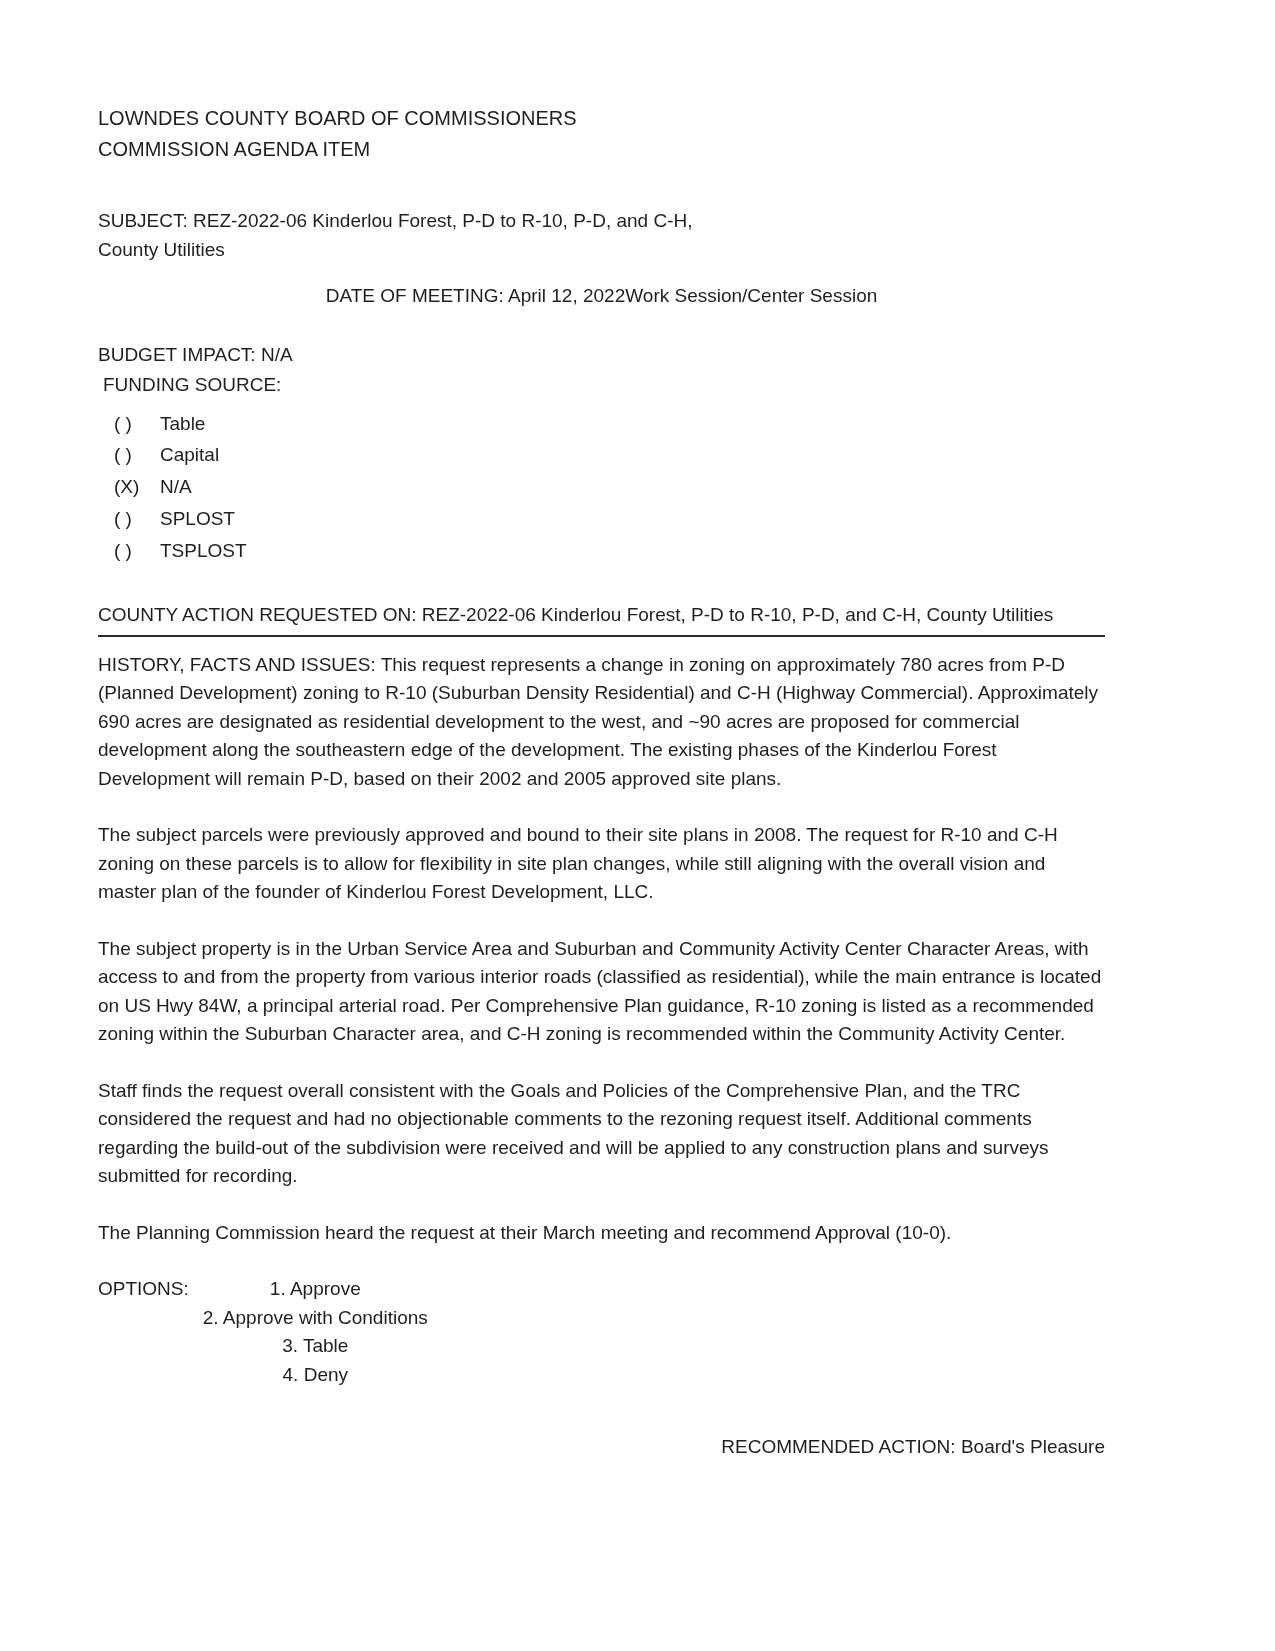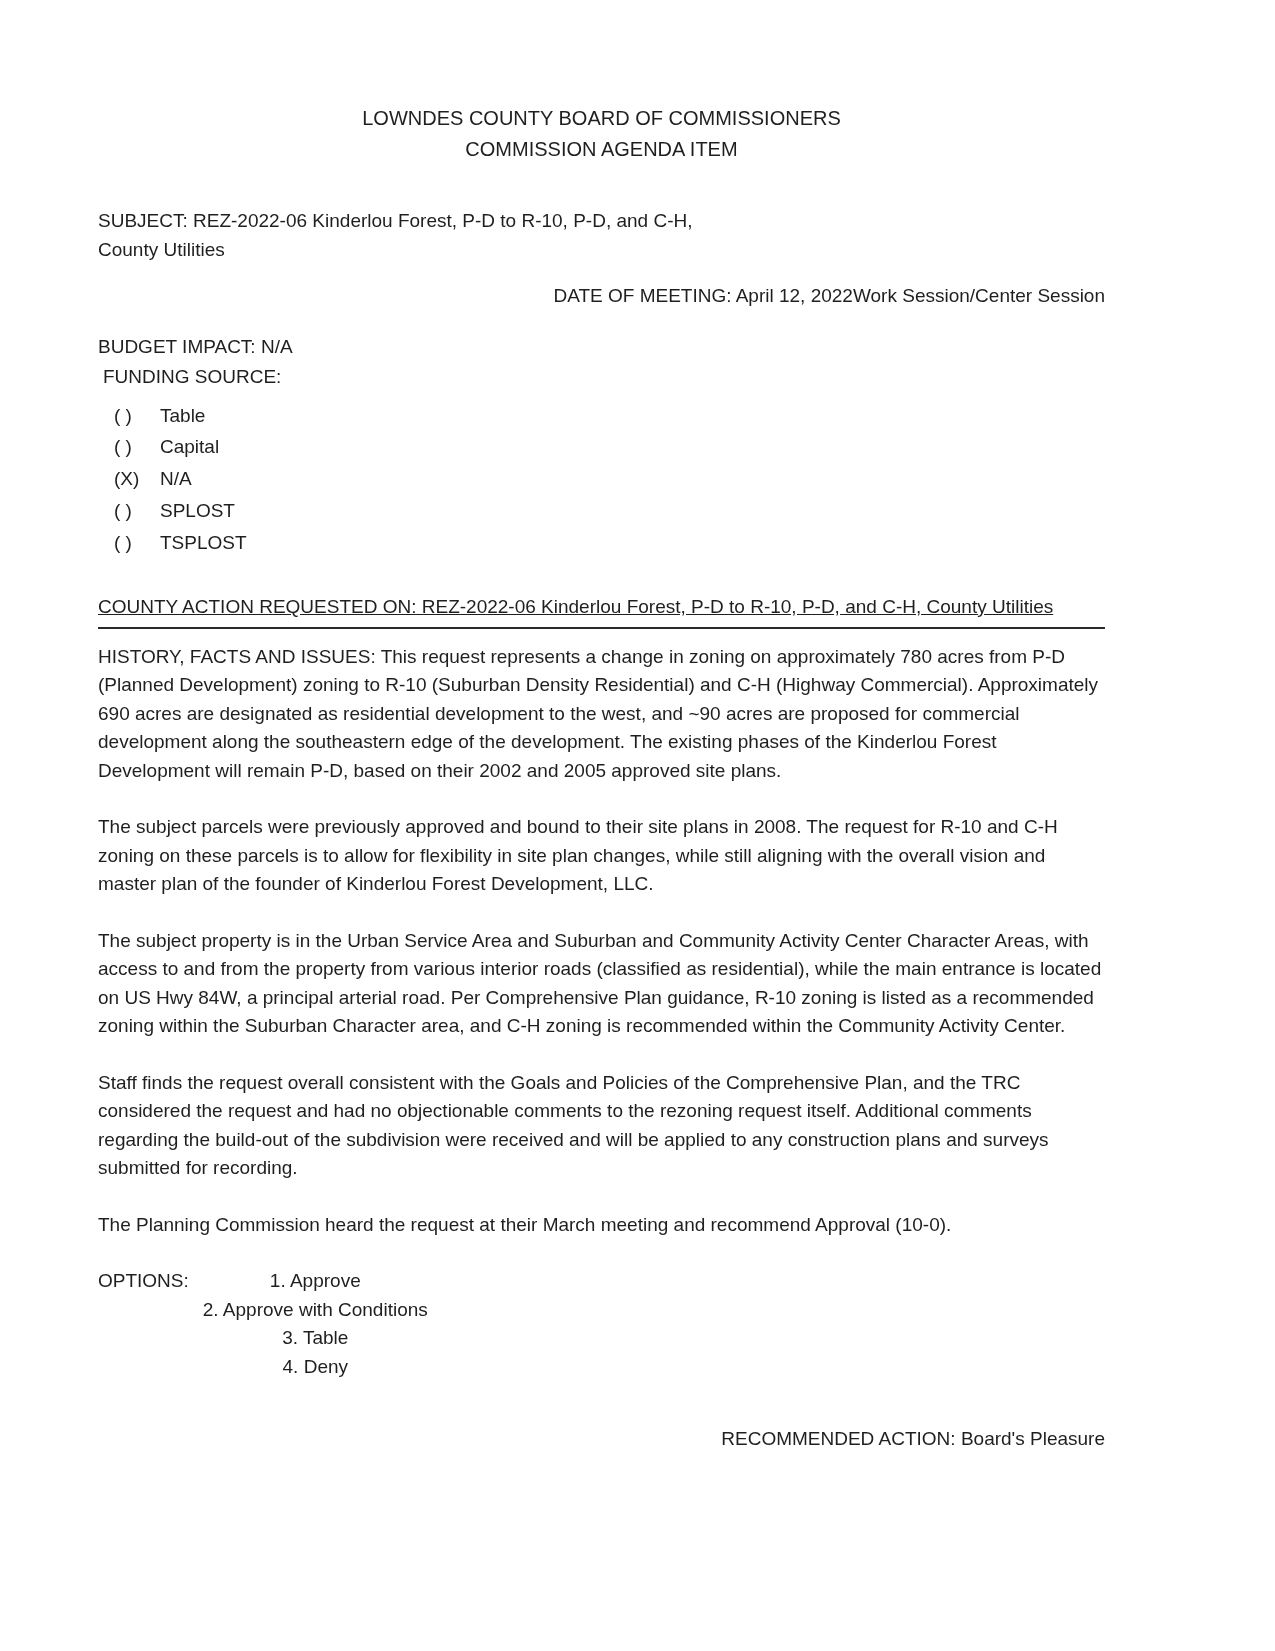"LOWNDES COUNTY BOARD OF COMMISSIONERS" .doc-title { text-align: center -> none }
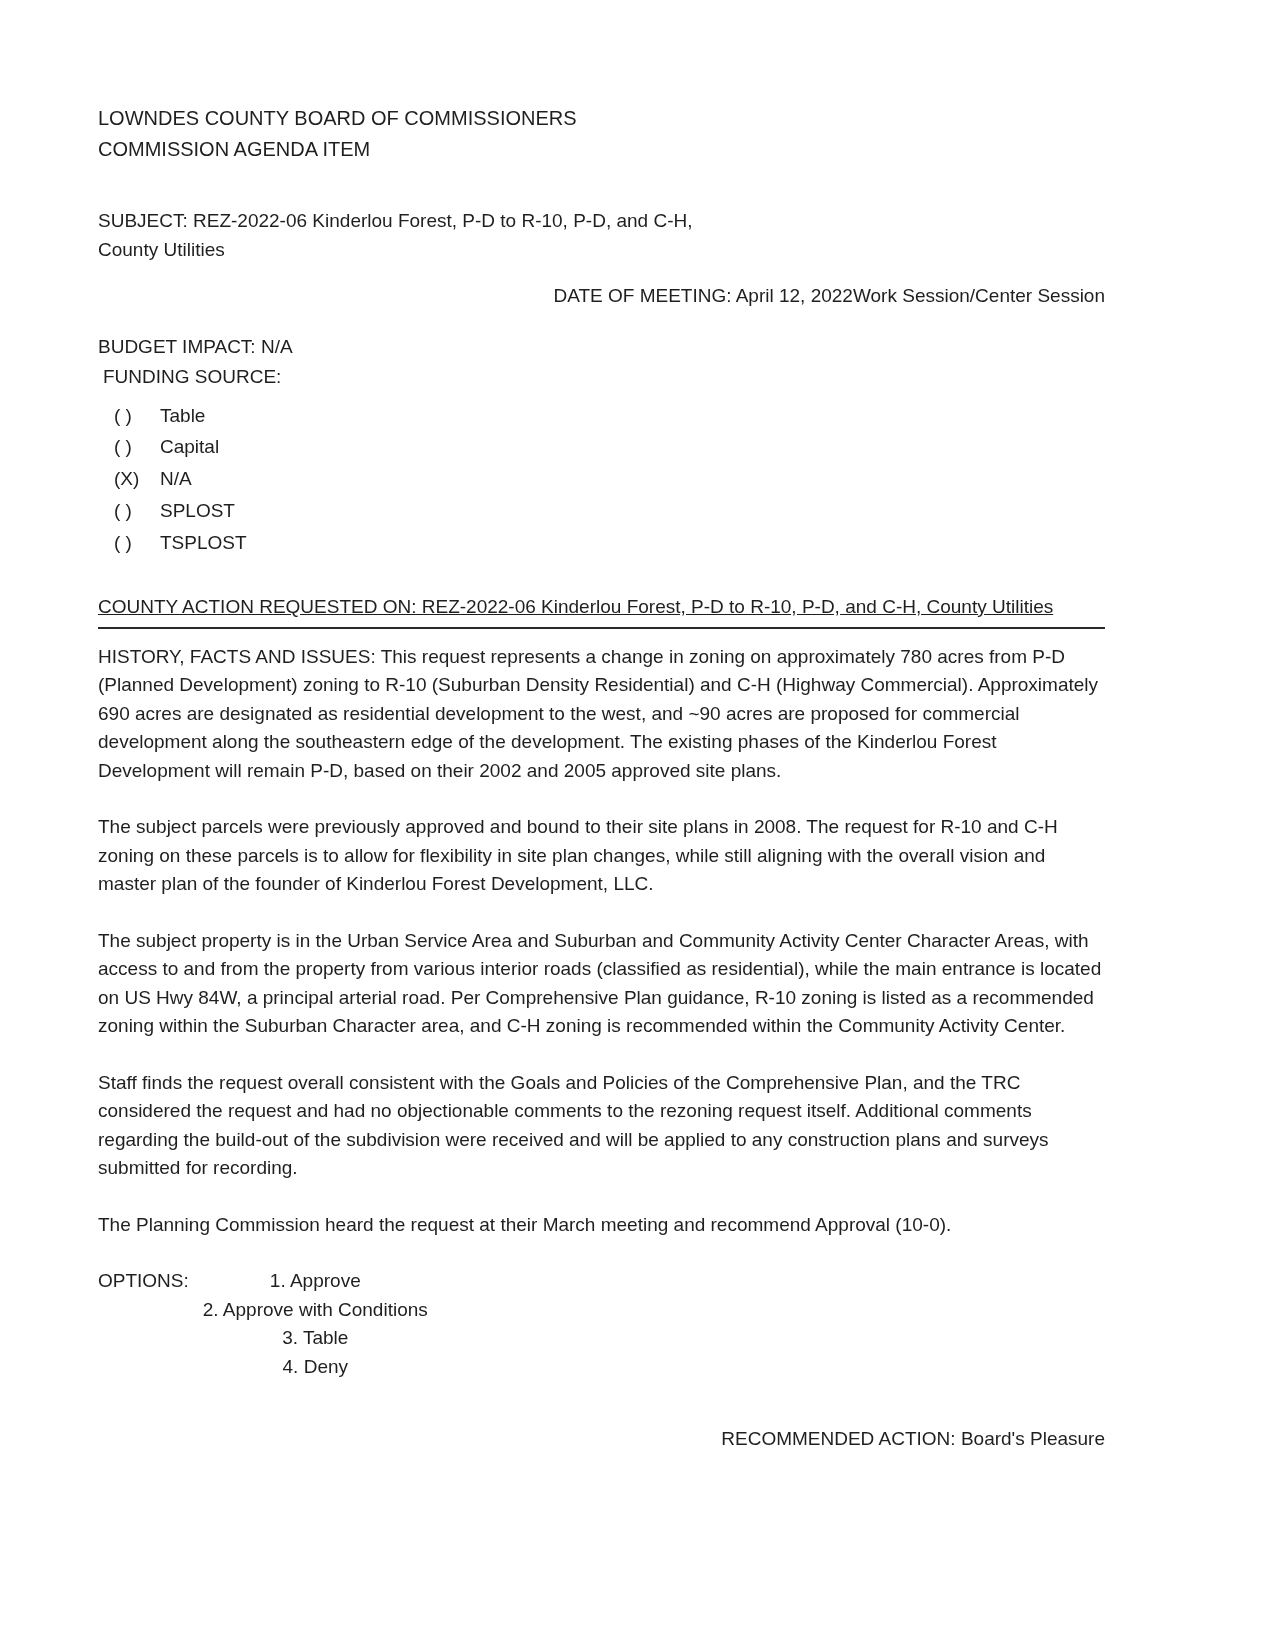"DATE OF MEETING: April 12," .meeting-row { justify-content: flex-end -> center; margin-bottom: 22px -> 30px }
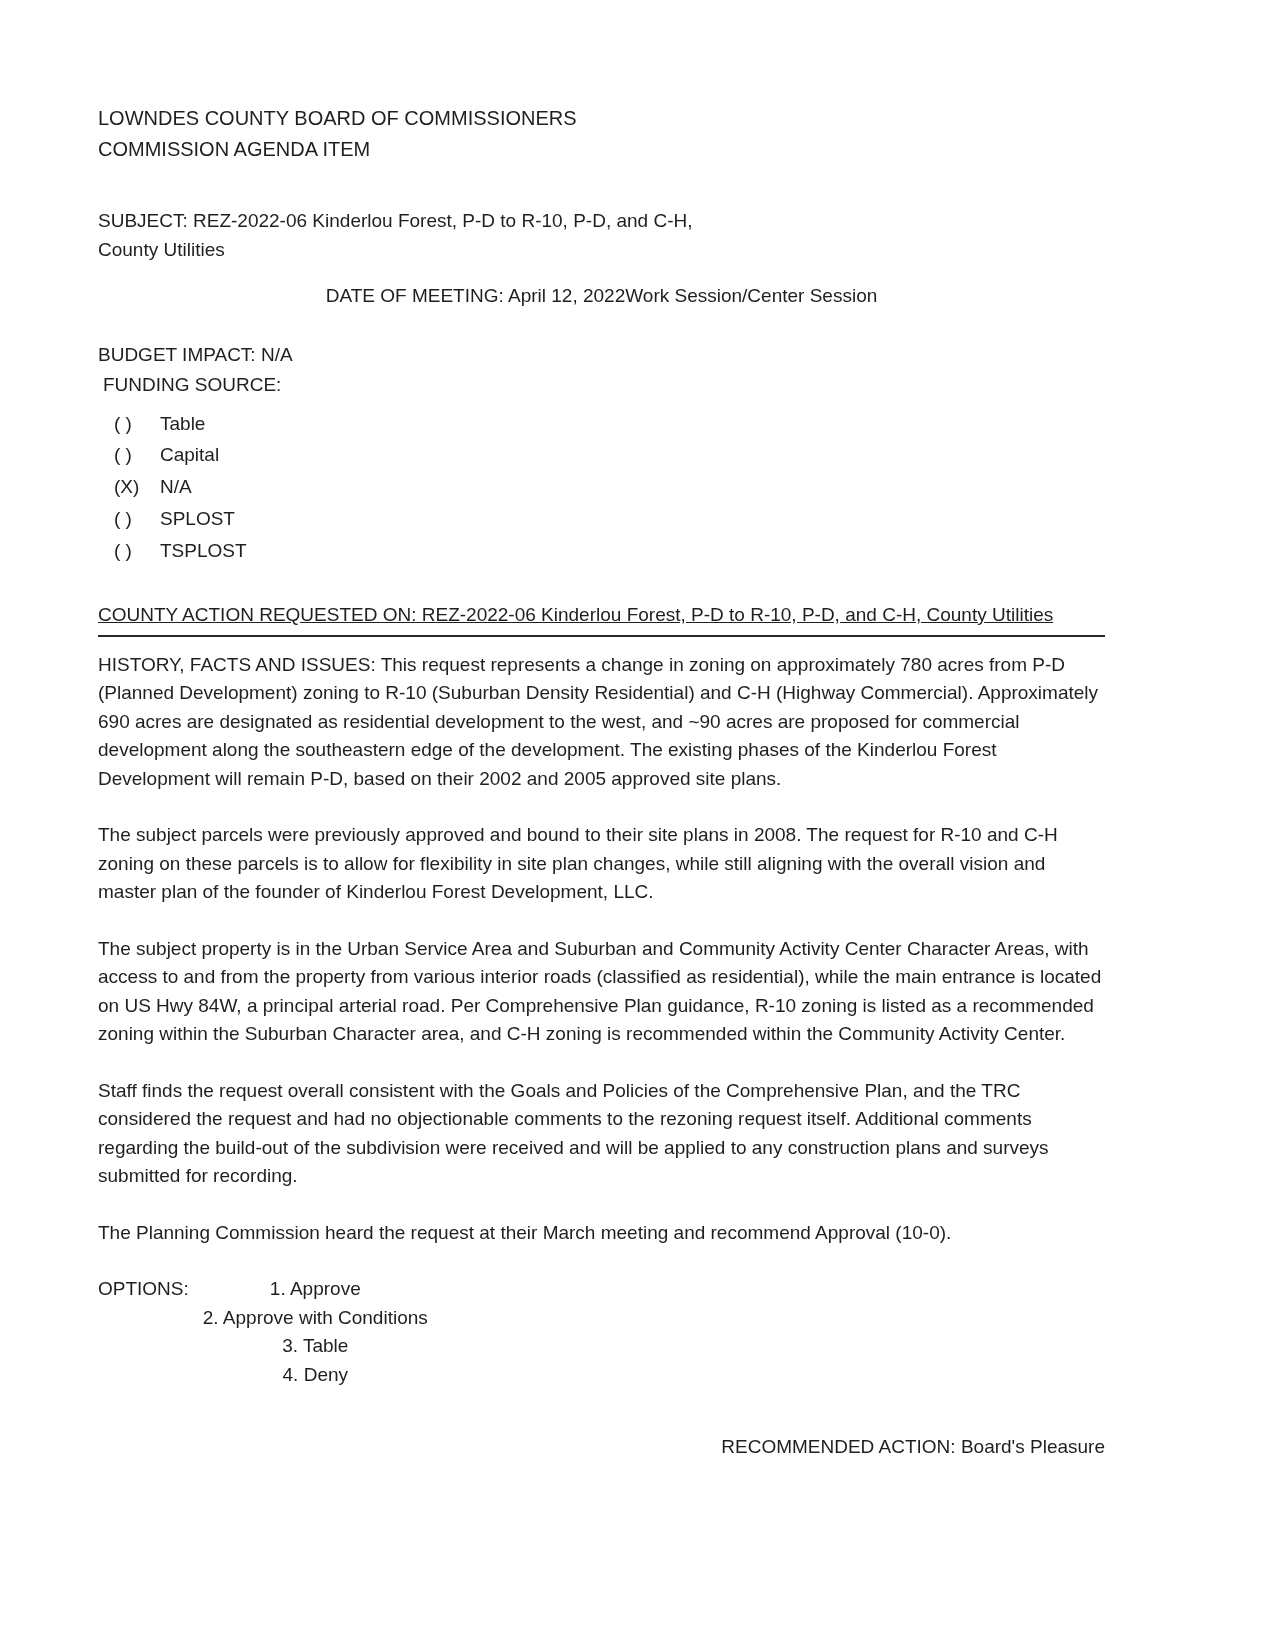"COUNTY ACTION REQUESTED ON: REZ-2022-06" .county-action { text-decoration: underline -> none }
